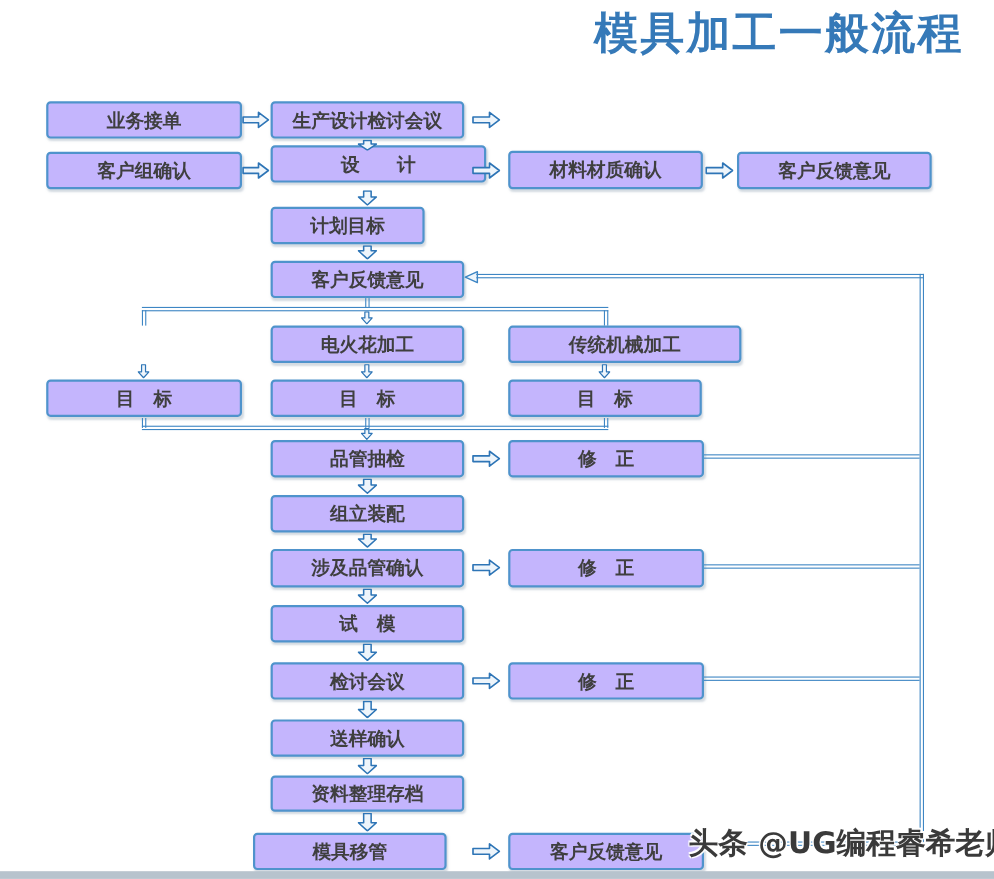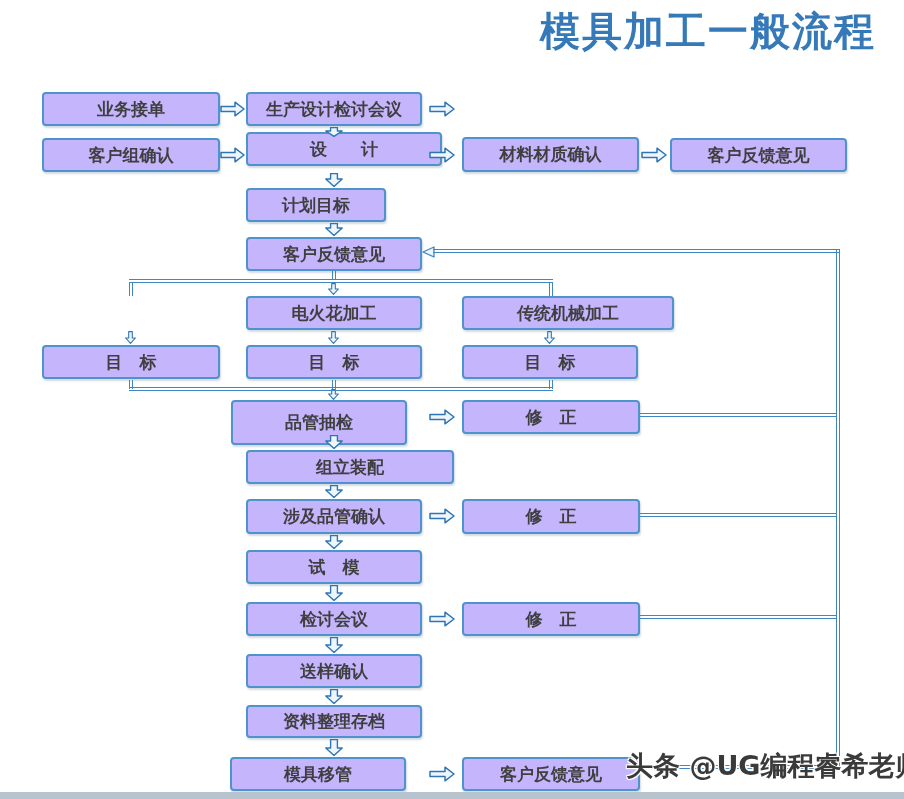"品管抽检" div.box { height: 45px -> 34px; left: 231px -> 246px }
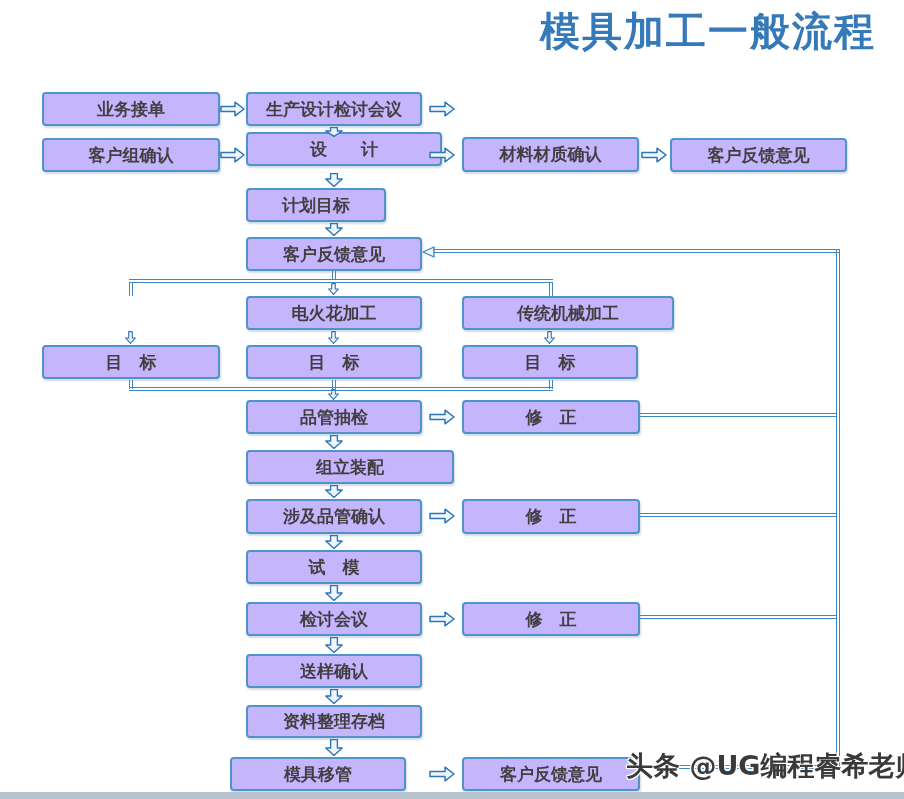"组立装配" div.box { width: 208px -> 176px }
